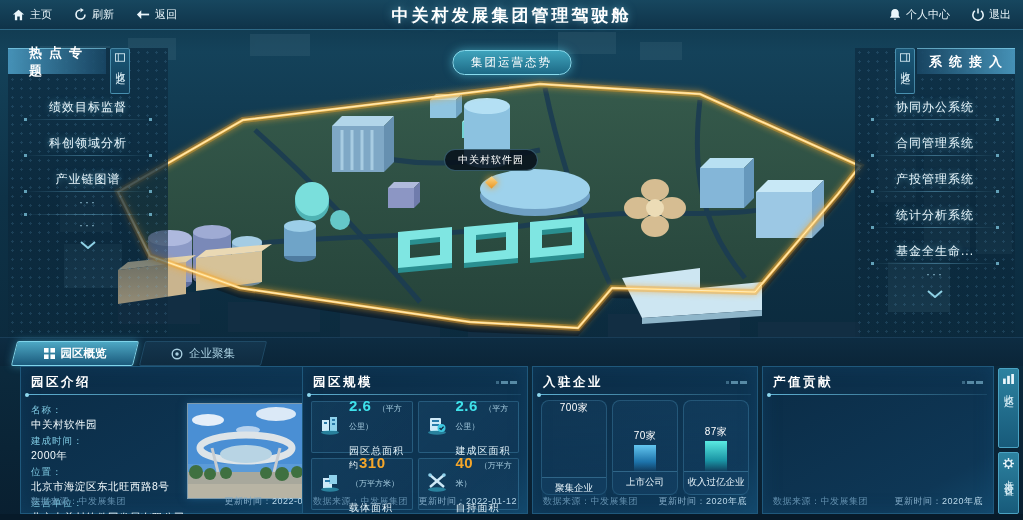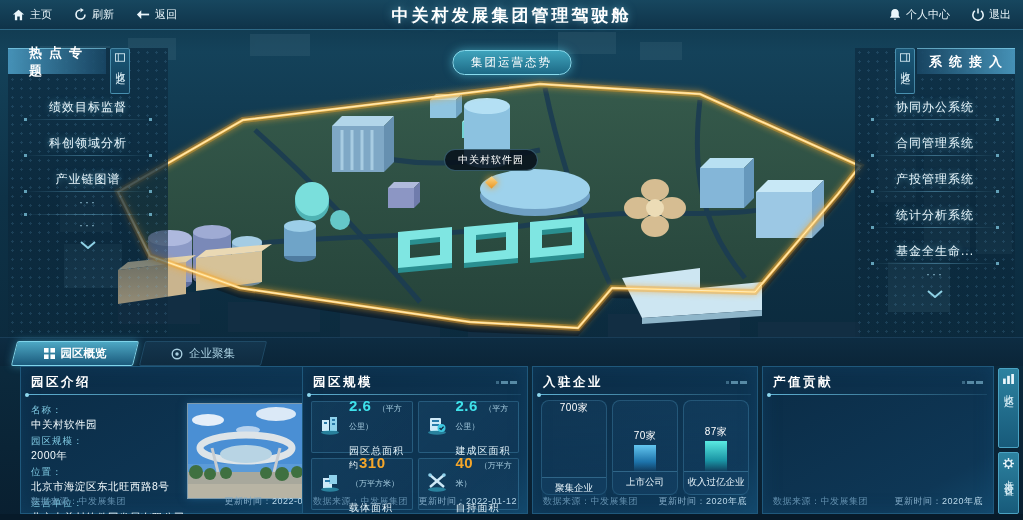"园区规模：" div.f-label { text: 园区规模 -> 建成时间 }
